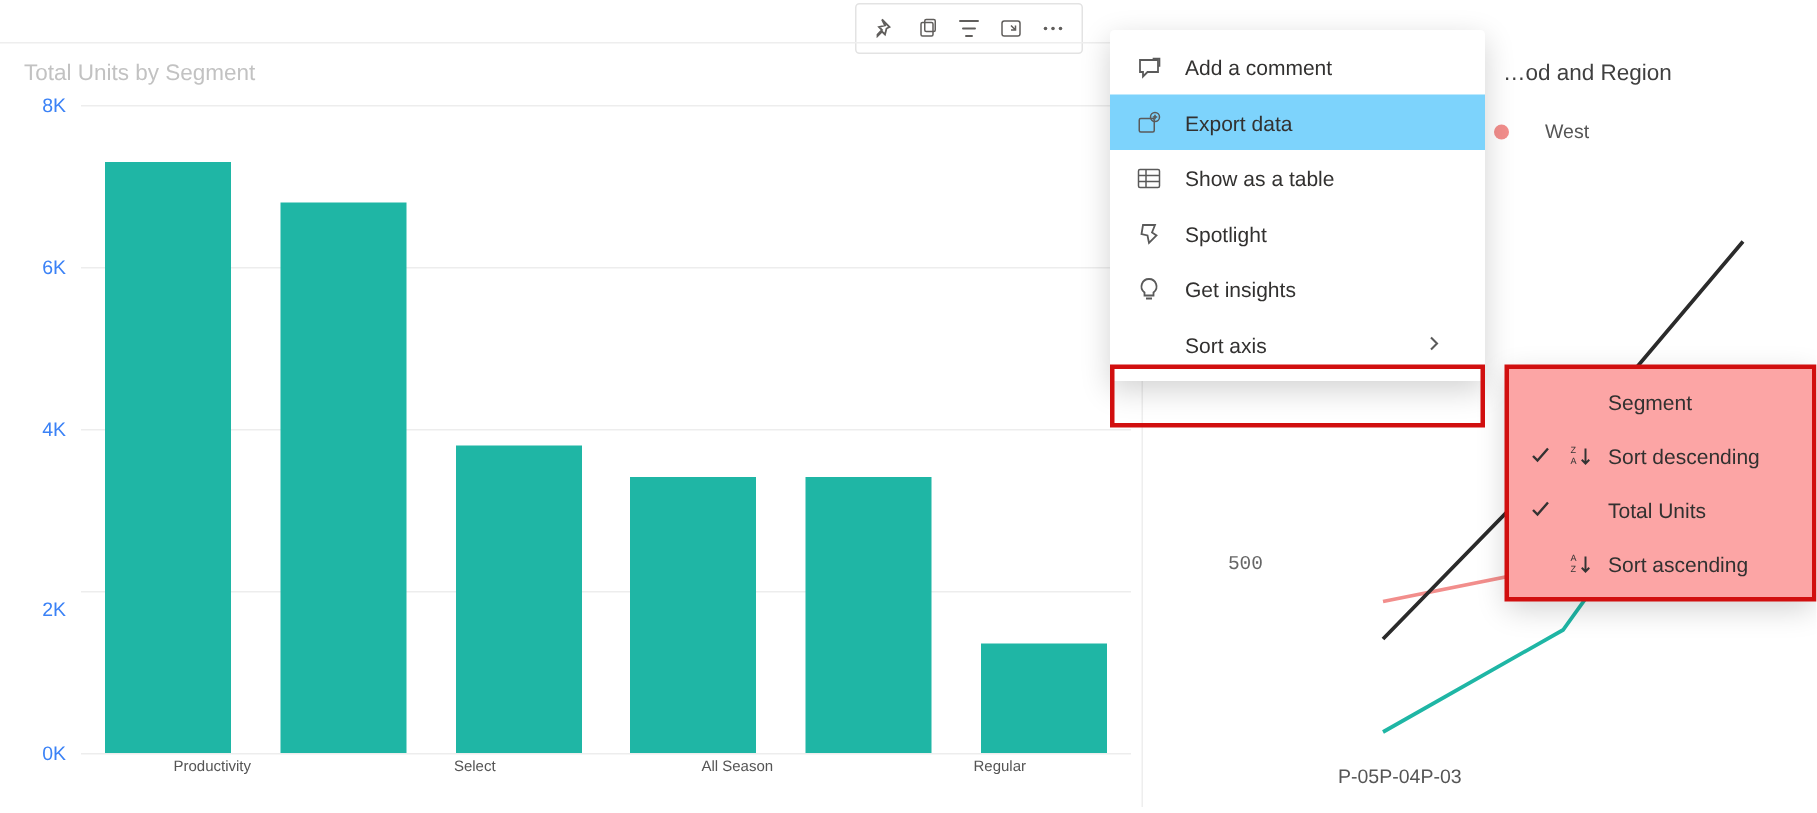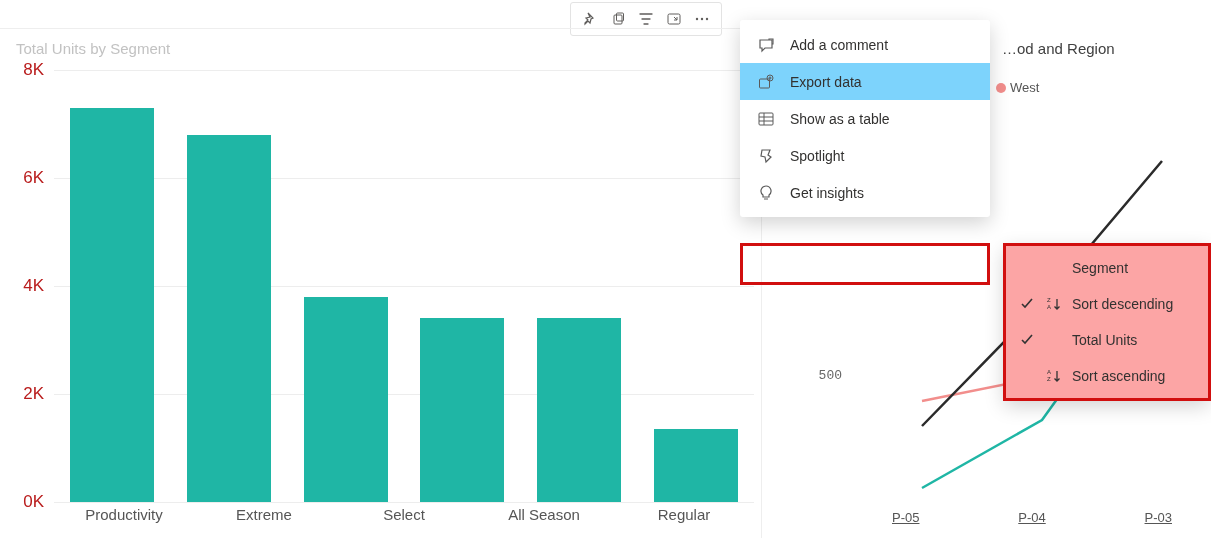"8K" .y-axis-label { color: #b91c1c -> #3b82f6; font-size: 17px -> 13px }
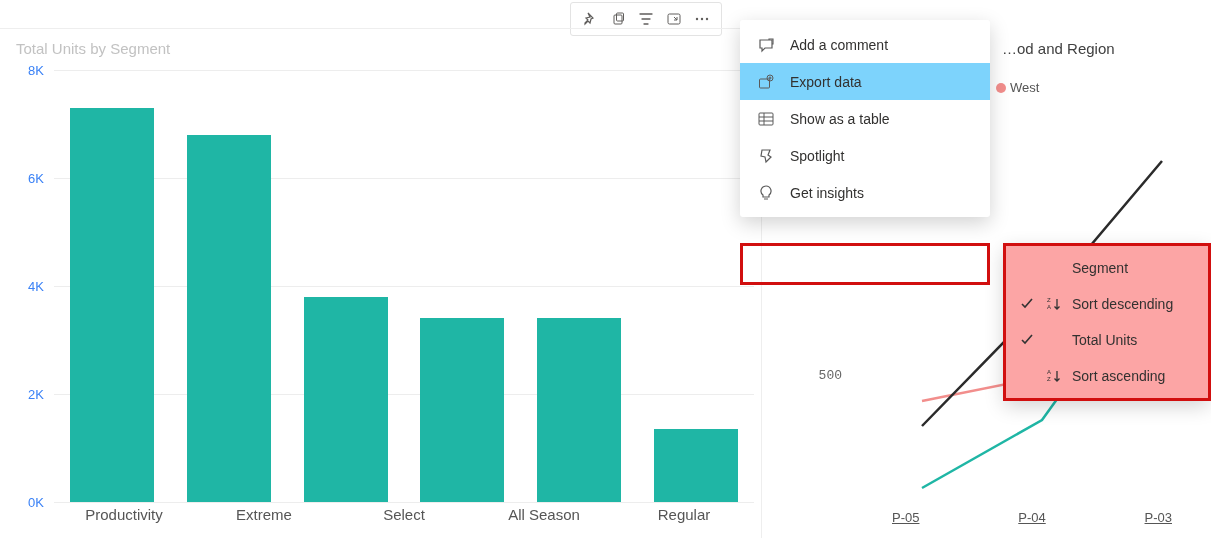"West" .legend-item { gap: 4px -> 24px }
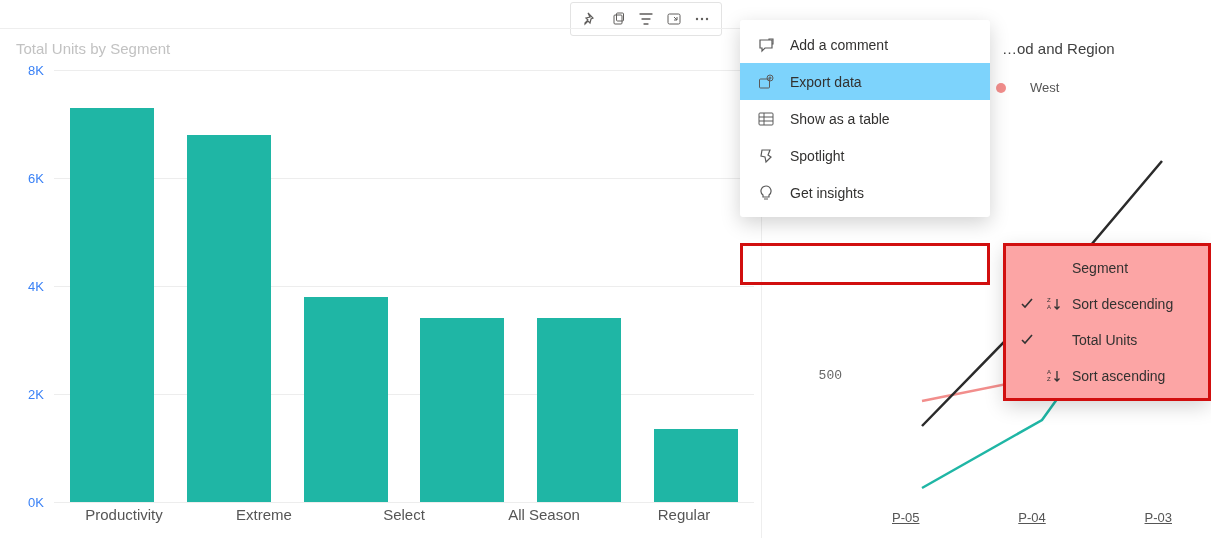"Sort axis" div.ctx-item { html: none -> <div> <span></span> <span>Sort axis</span> <span> <svg> <path></path> </svg> </span> </div> }
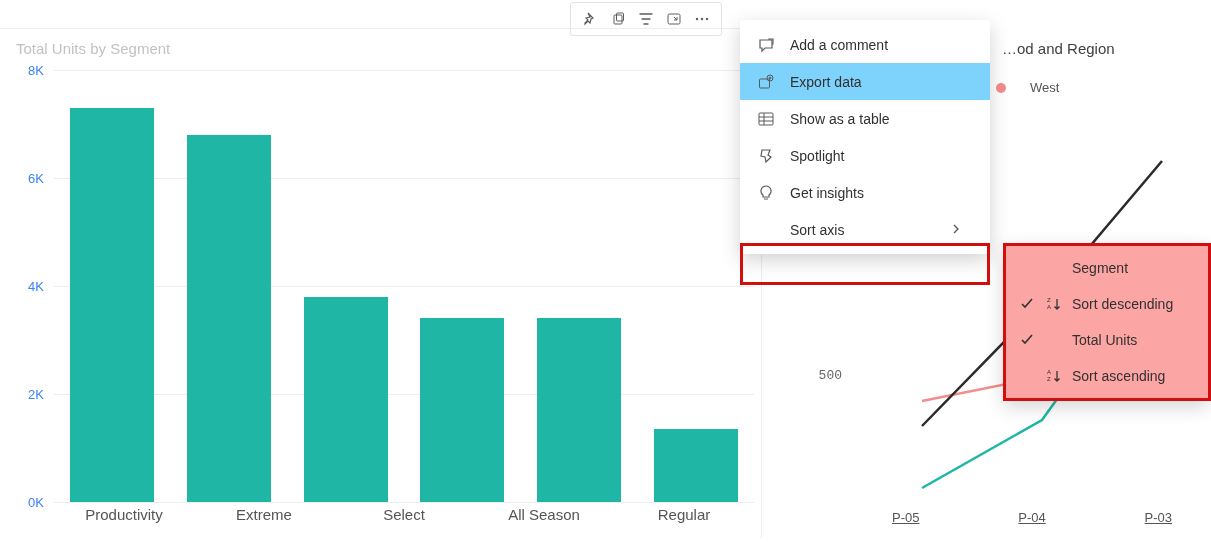"2K" div.y-axis-label { top: 324px -> 336px }
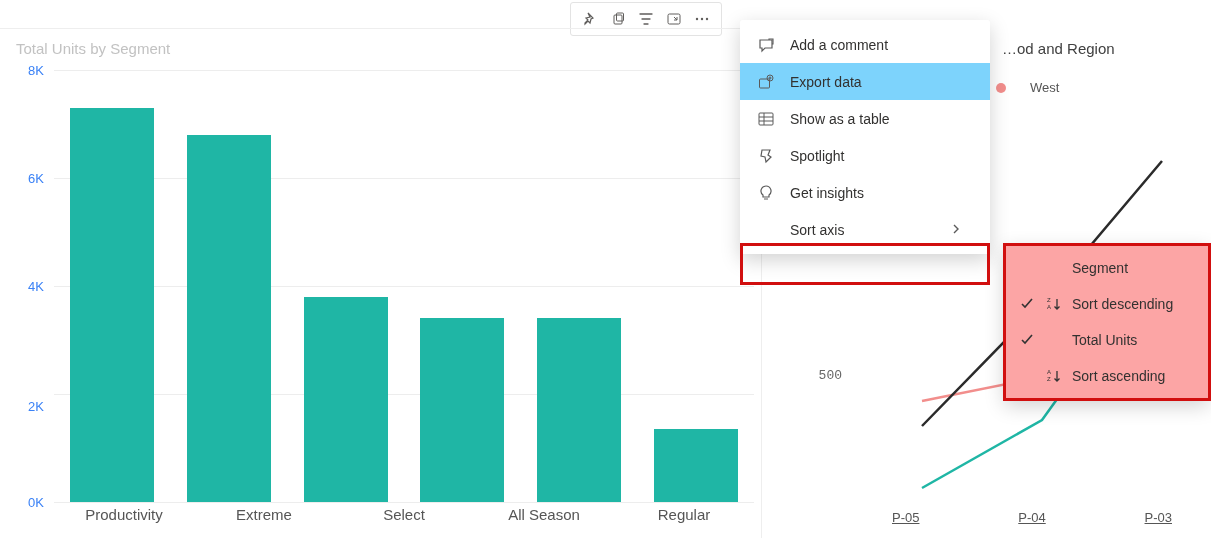"Productivity" .x-labels div { font-size: 15px -> 10px }
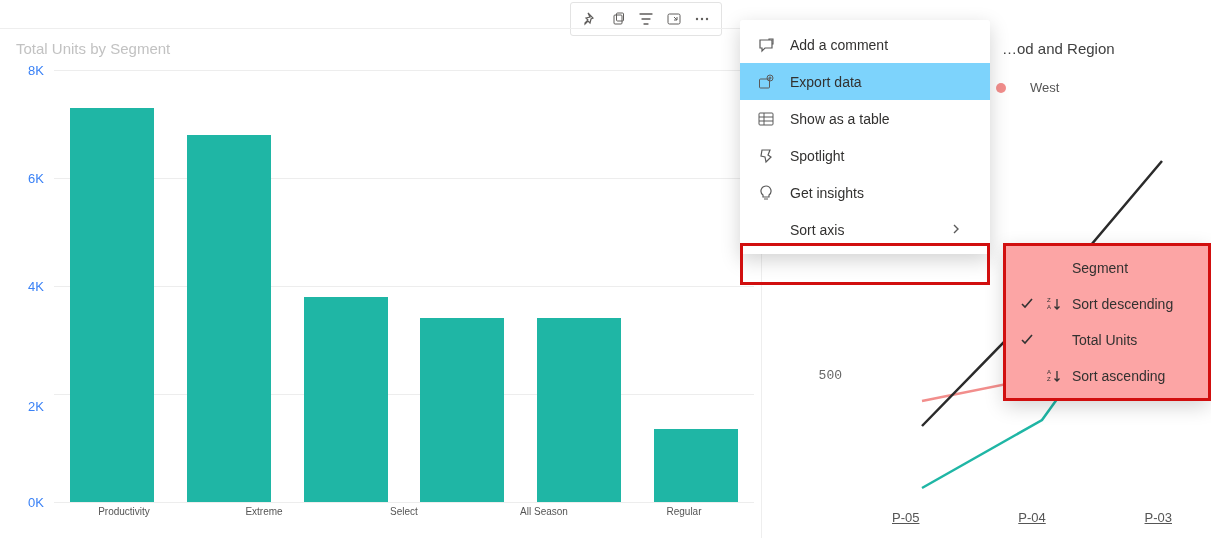"Extreme" div { html: <div>Extreme</div> -> none }
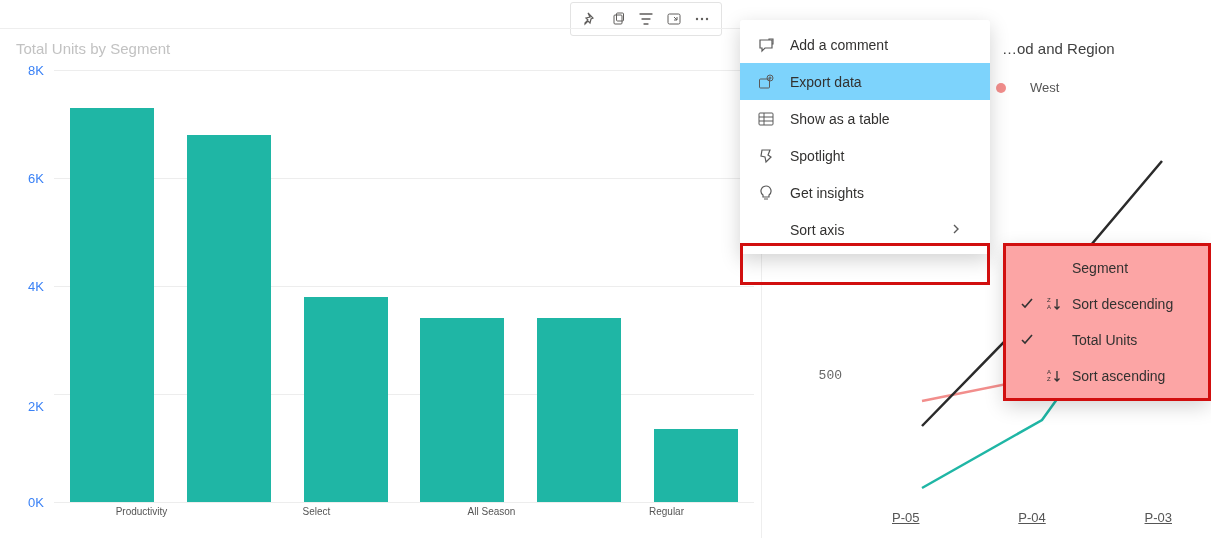"P-05" .line-xlabels { justify-content: space-between -> none; text-decoration: underline -> none }
